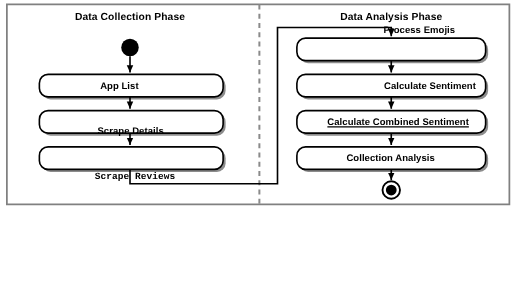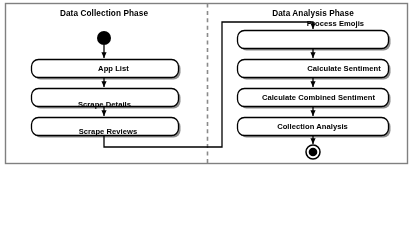"App List" div.lbl { left: 40px -> 22px }
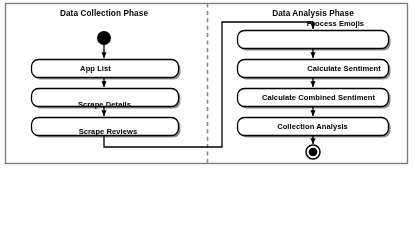"Calculate Combined Sentiment" div.lbl { text-decoration: none -> underline }
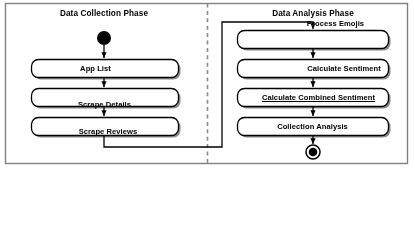"Scrape Reviews" div.lbl { font-family: none -> Liberation Mono, monospace; top: 122px -> 133px }
